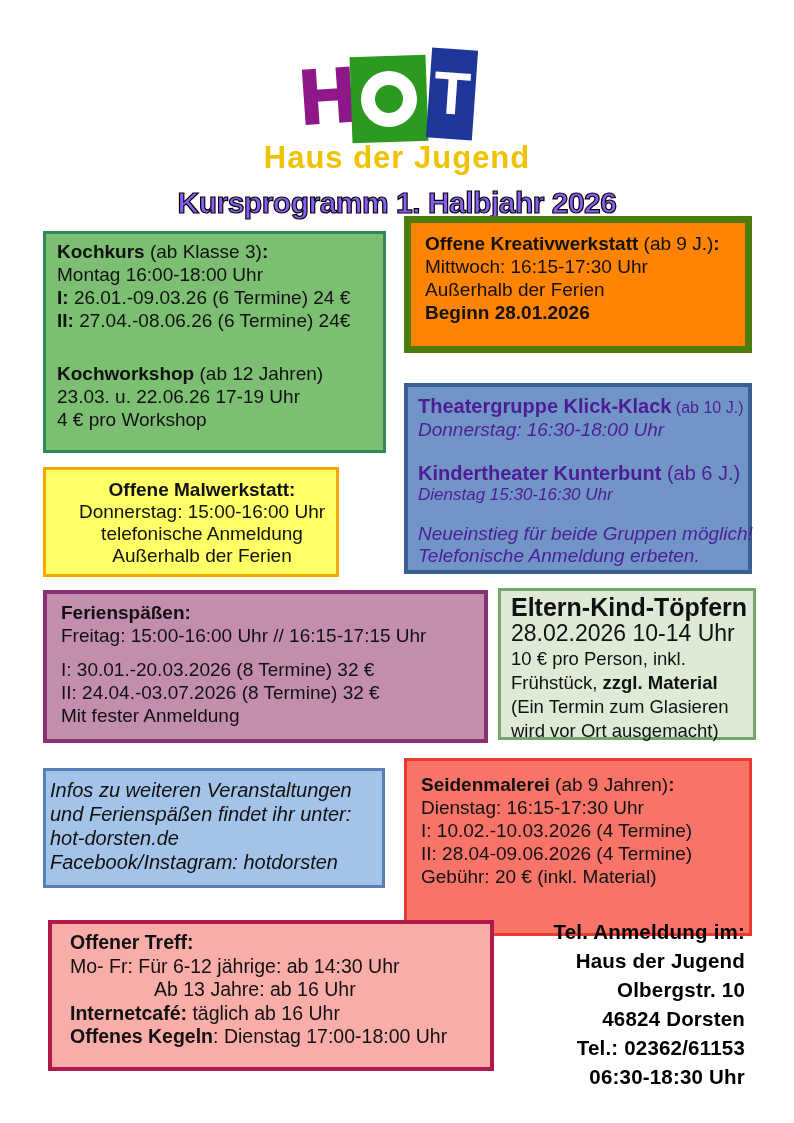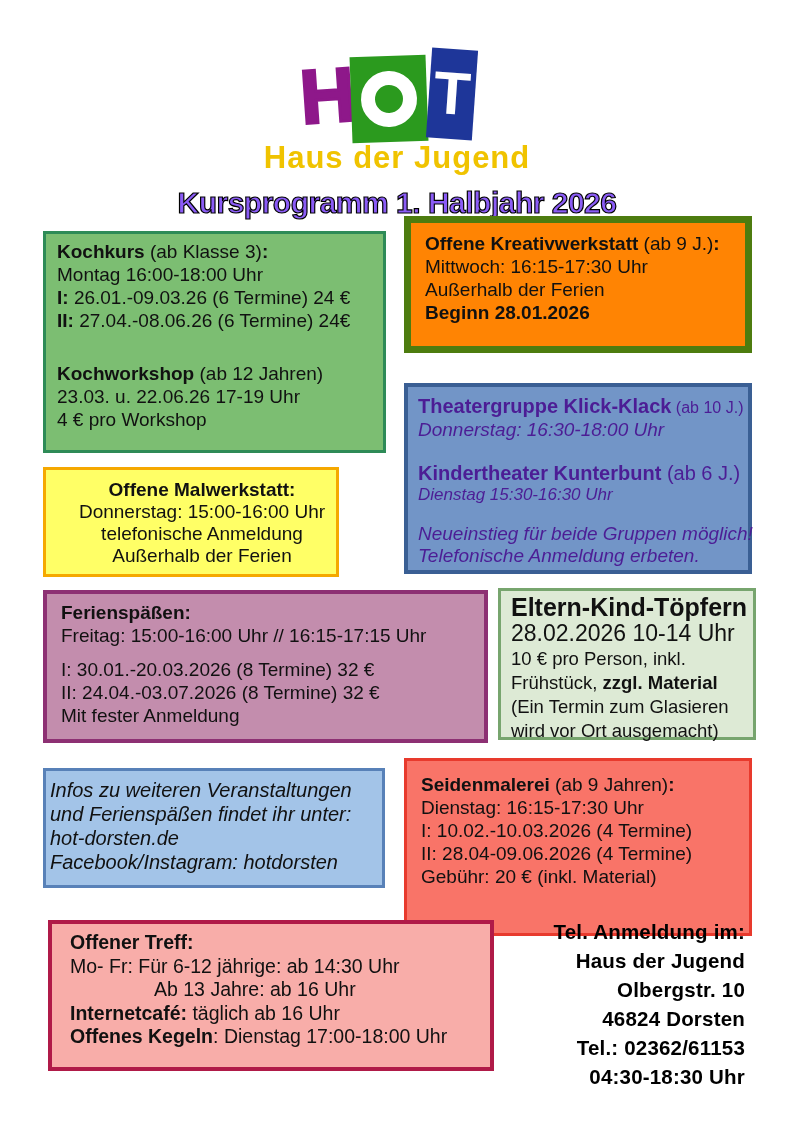"04:30-18:30 Uhr" div.line { text: 04:30-18:30 -> 06:30-18:30 }
